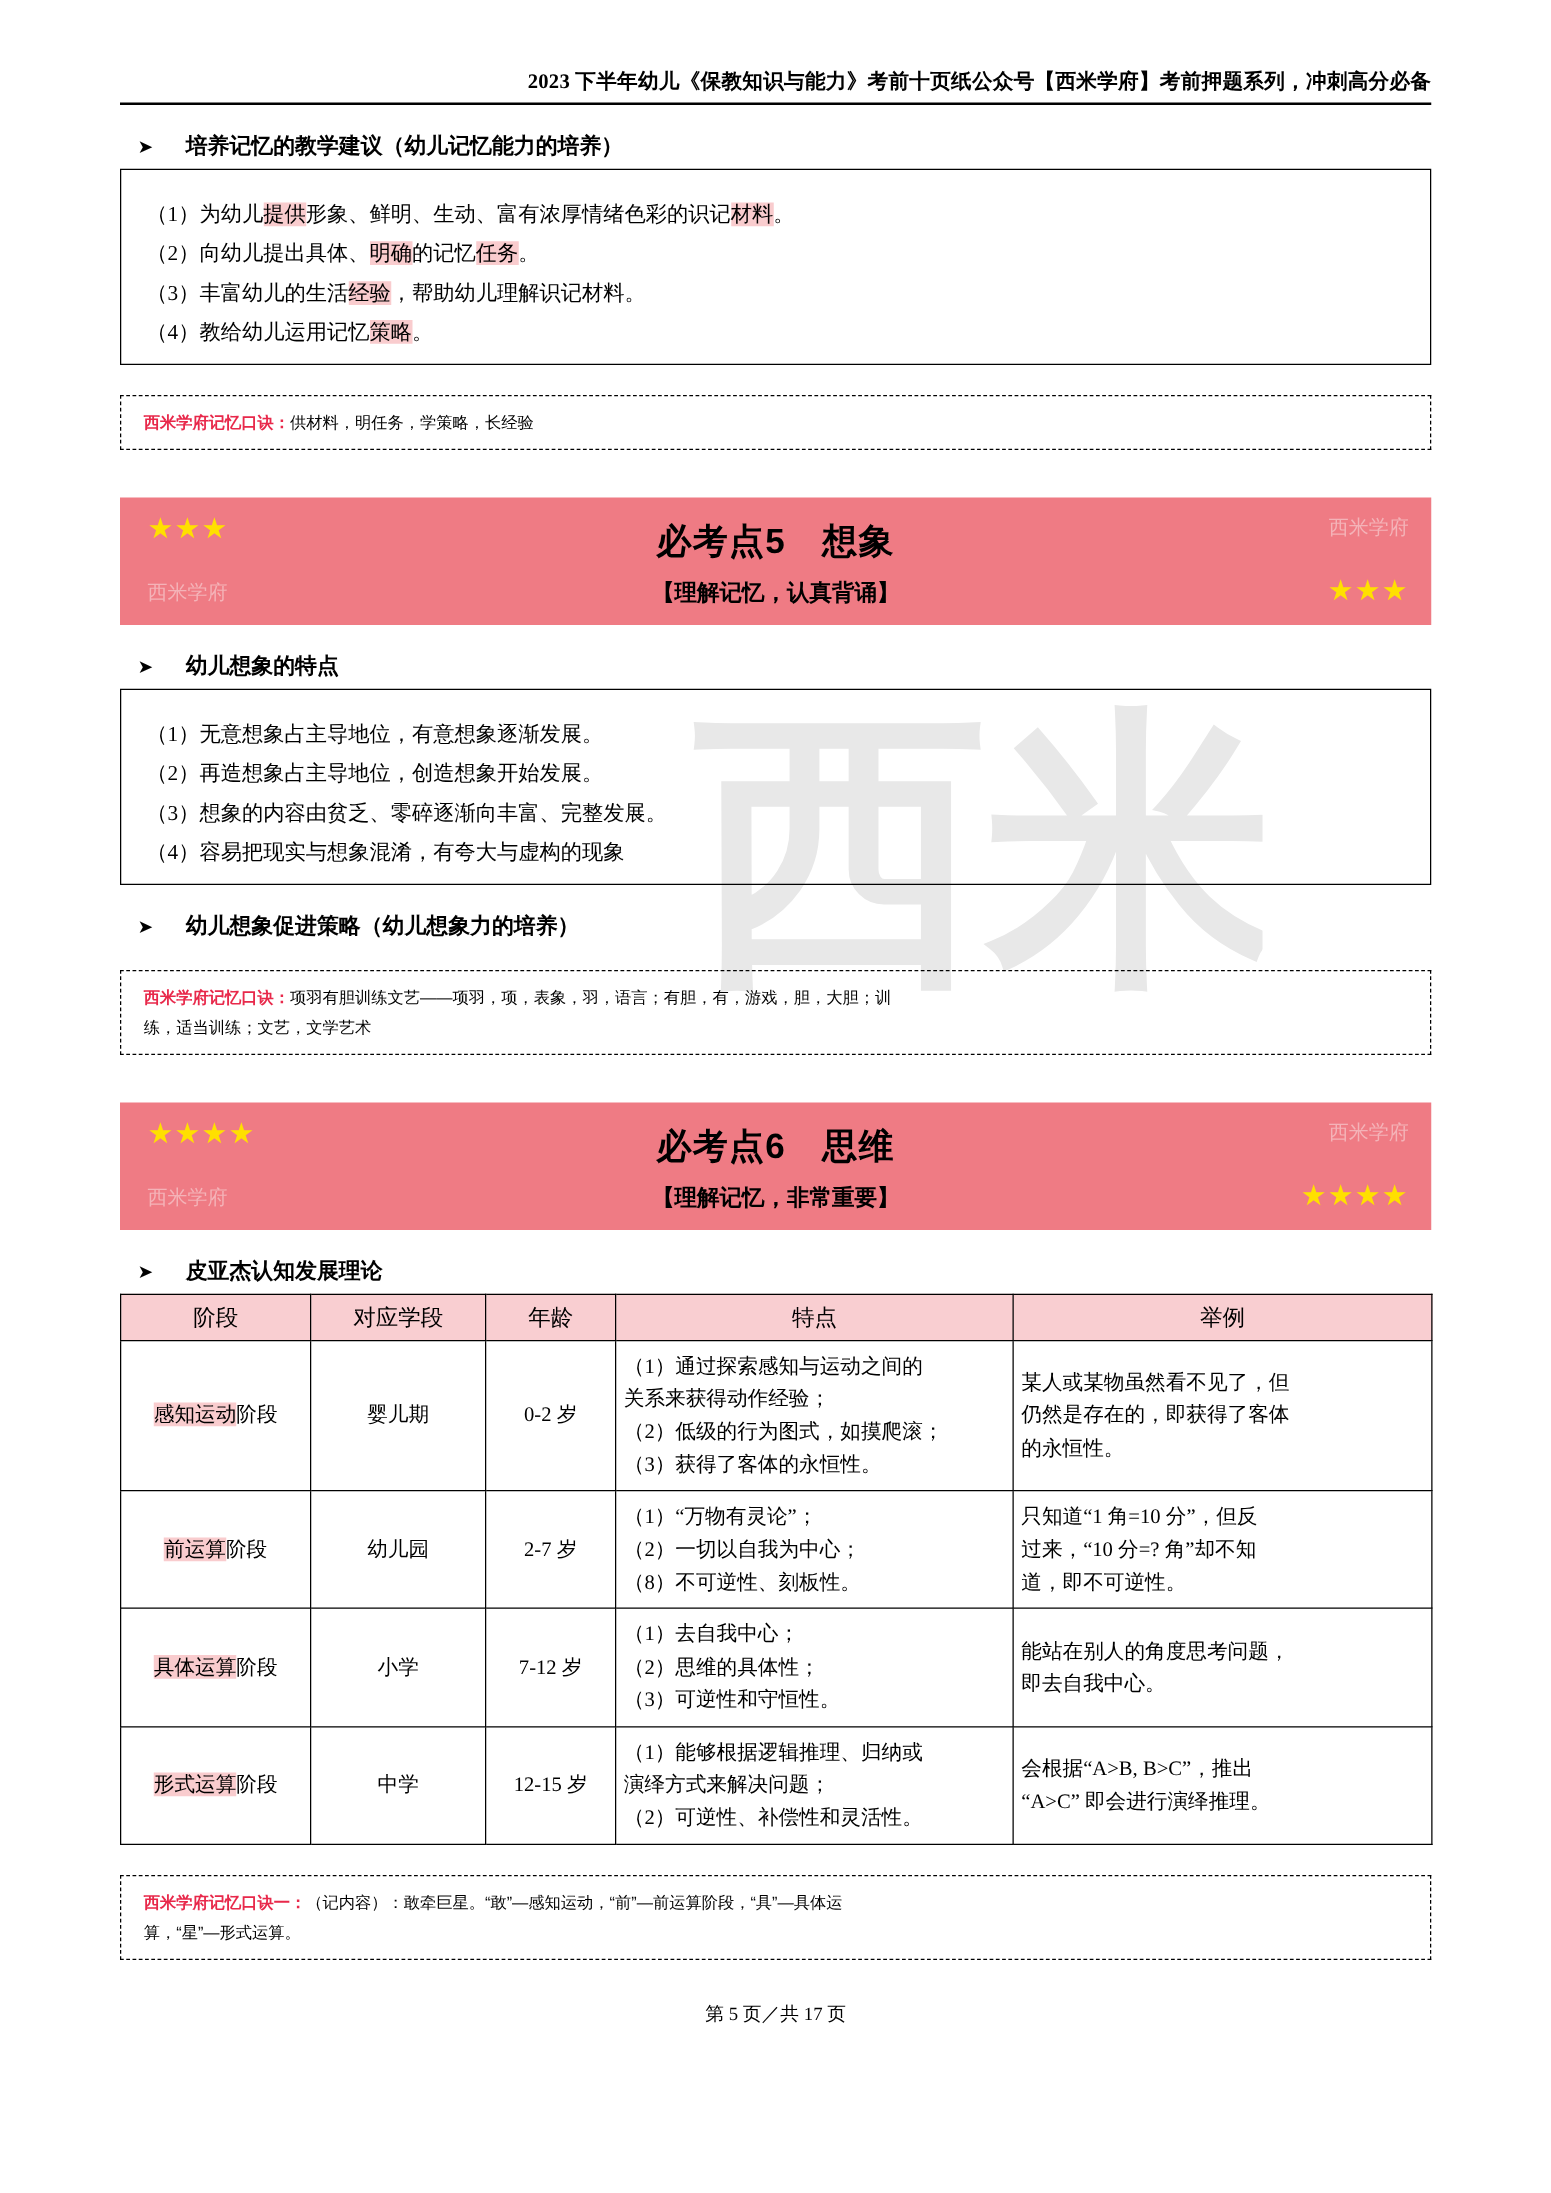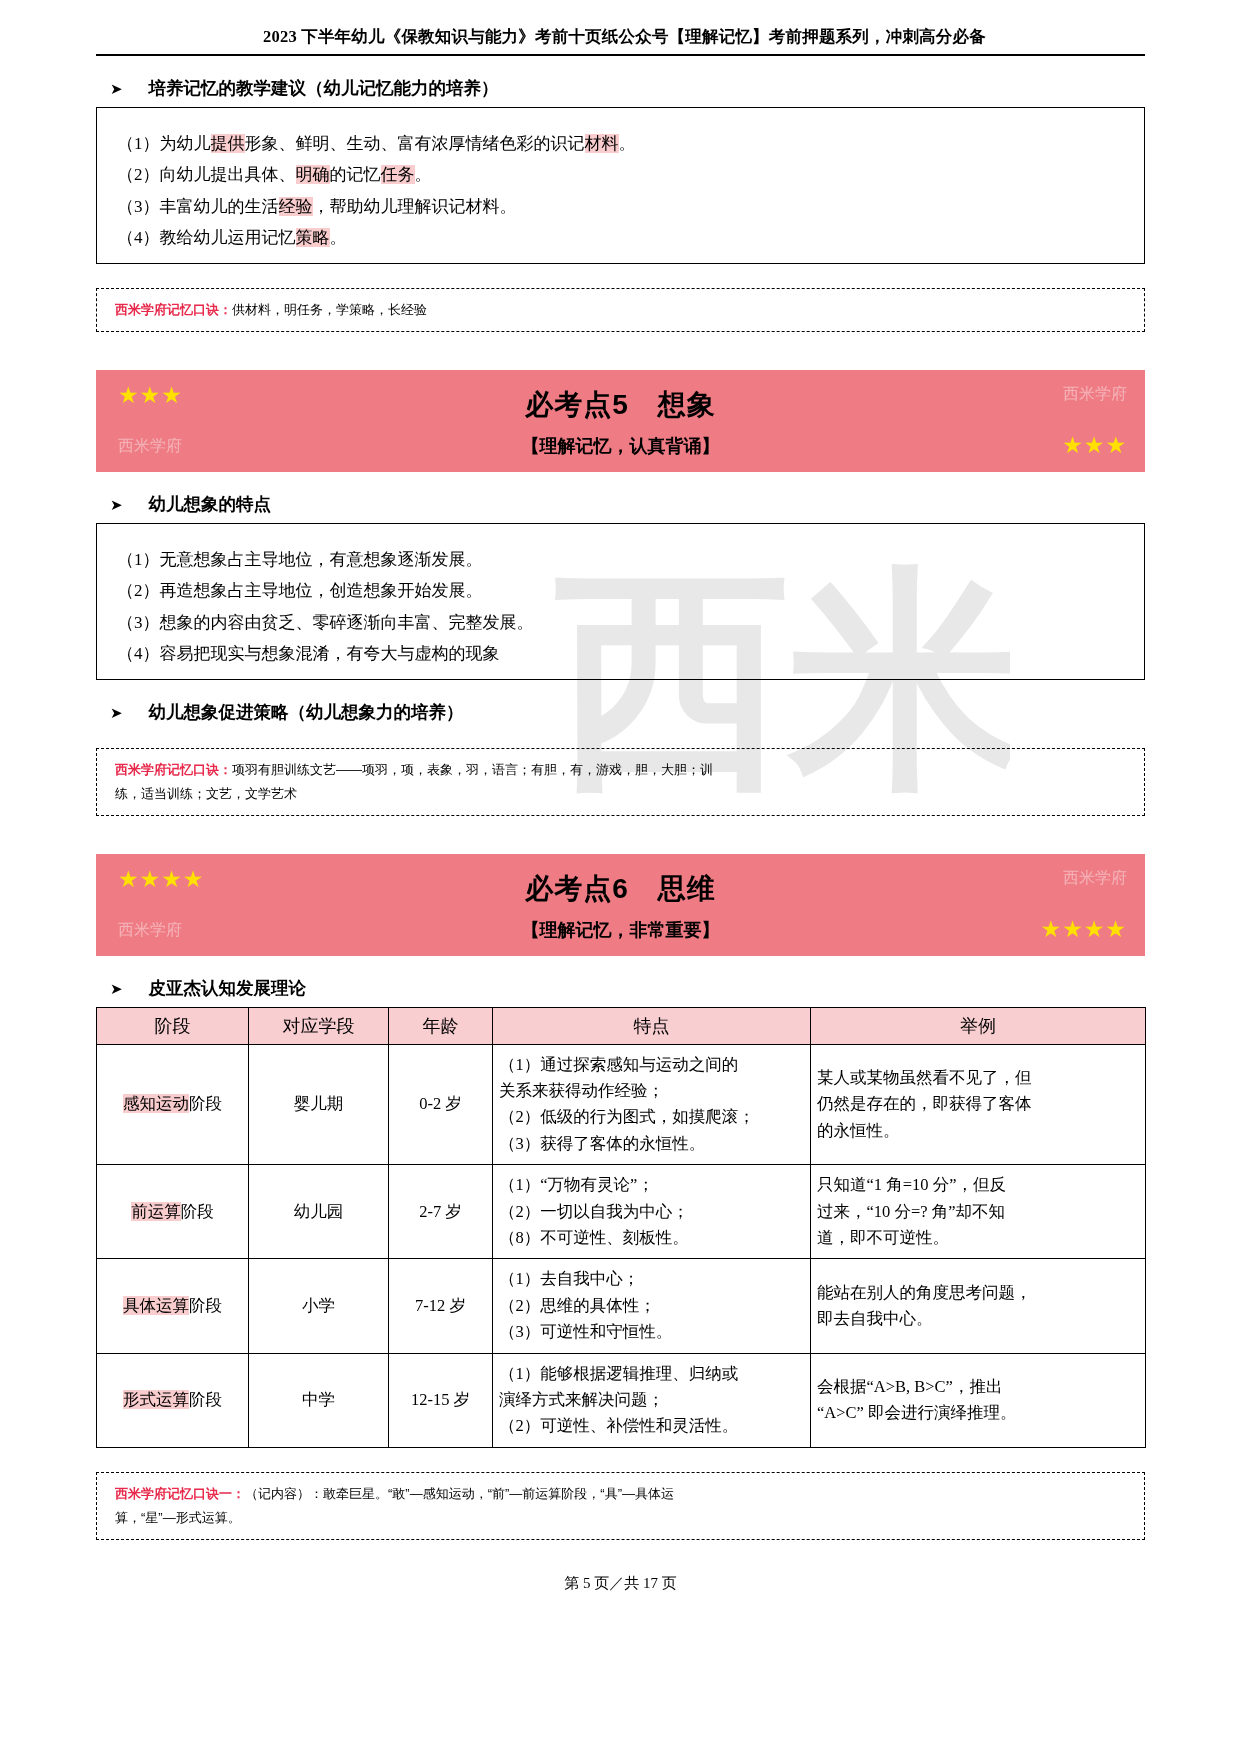"2023 下半年幼儿《保教知识与能力》考前十页纸" .doc-header { justify-content: center -> flex-end; padding: 26px 0 6px 0 -> 54px 0 6px 0 }
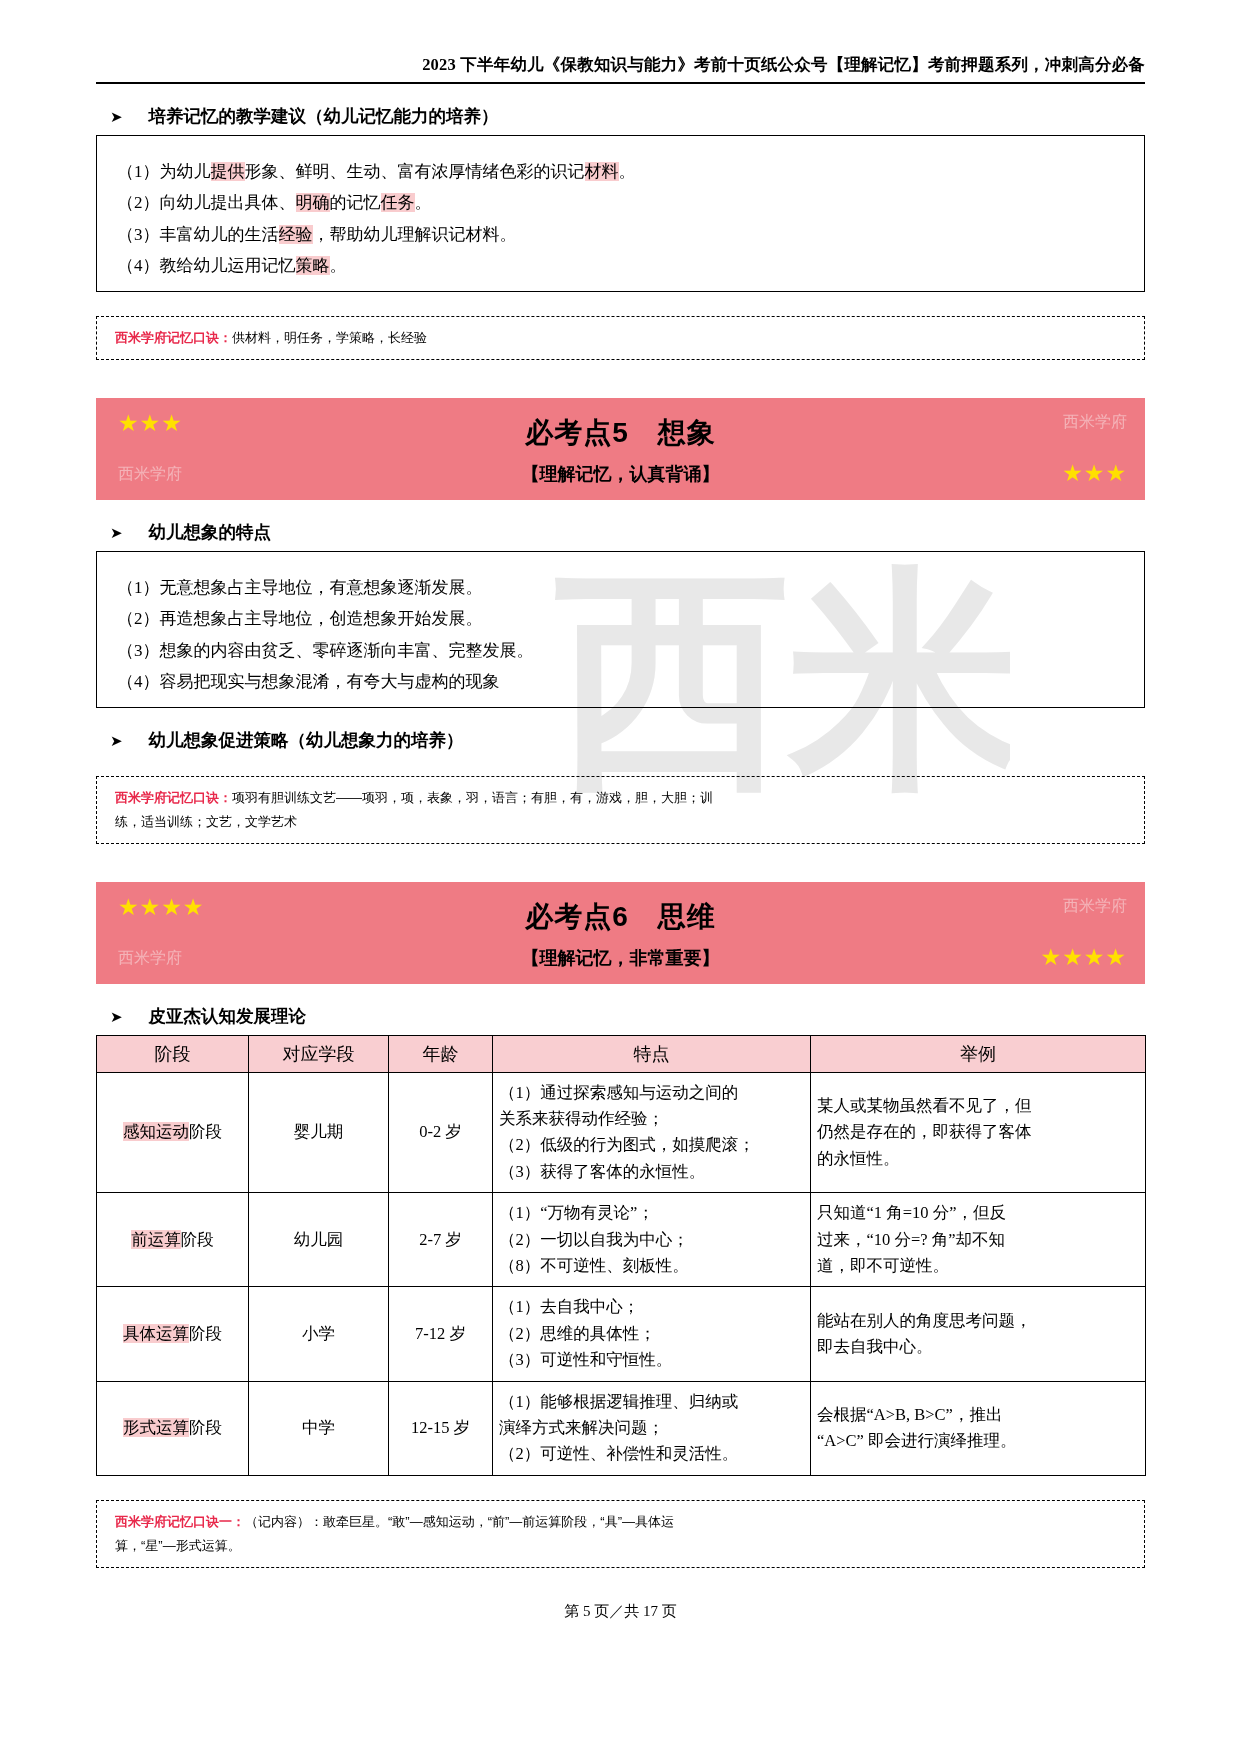"公众号【理解记忆】考前押题系列，冲刺高分必备" div.hdr-right { text: 理解记忆 -> 西米学府 }
